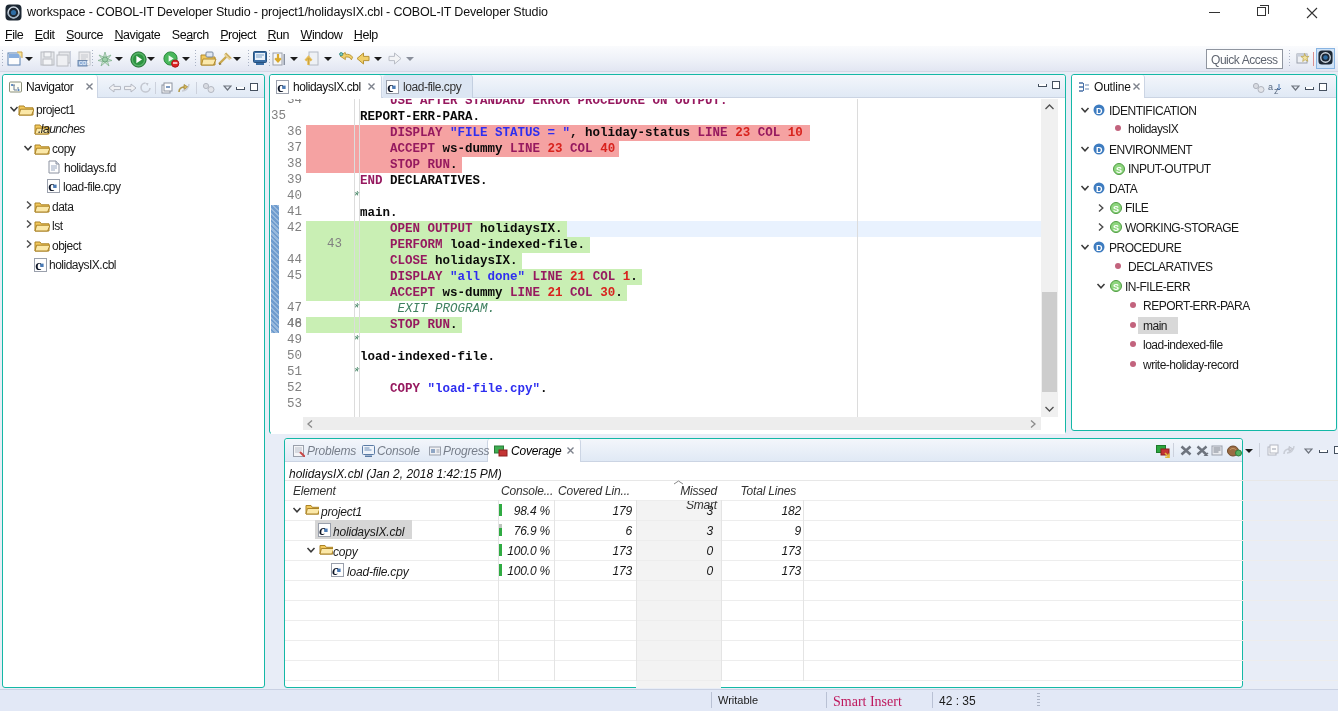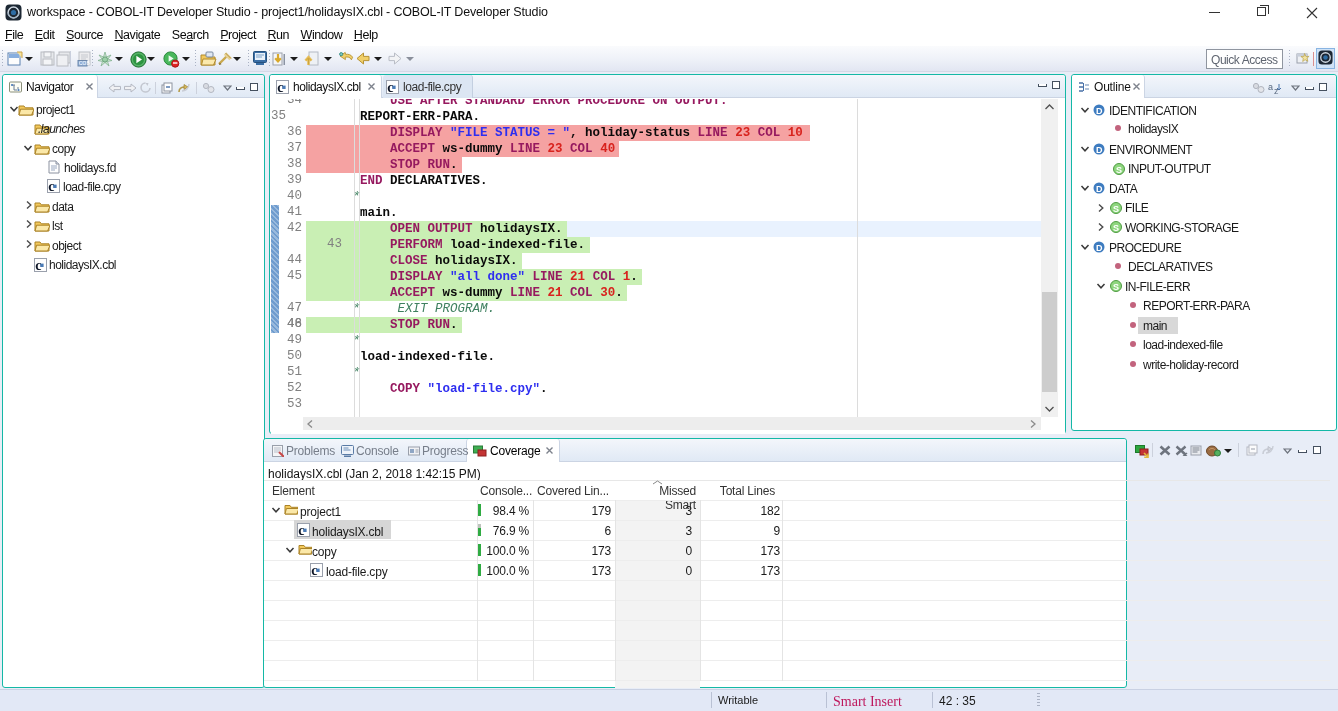"Problems" div.panel { font-style: none -> italic; left: 263px -> 284px; width: 864px -> 959px }
